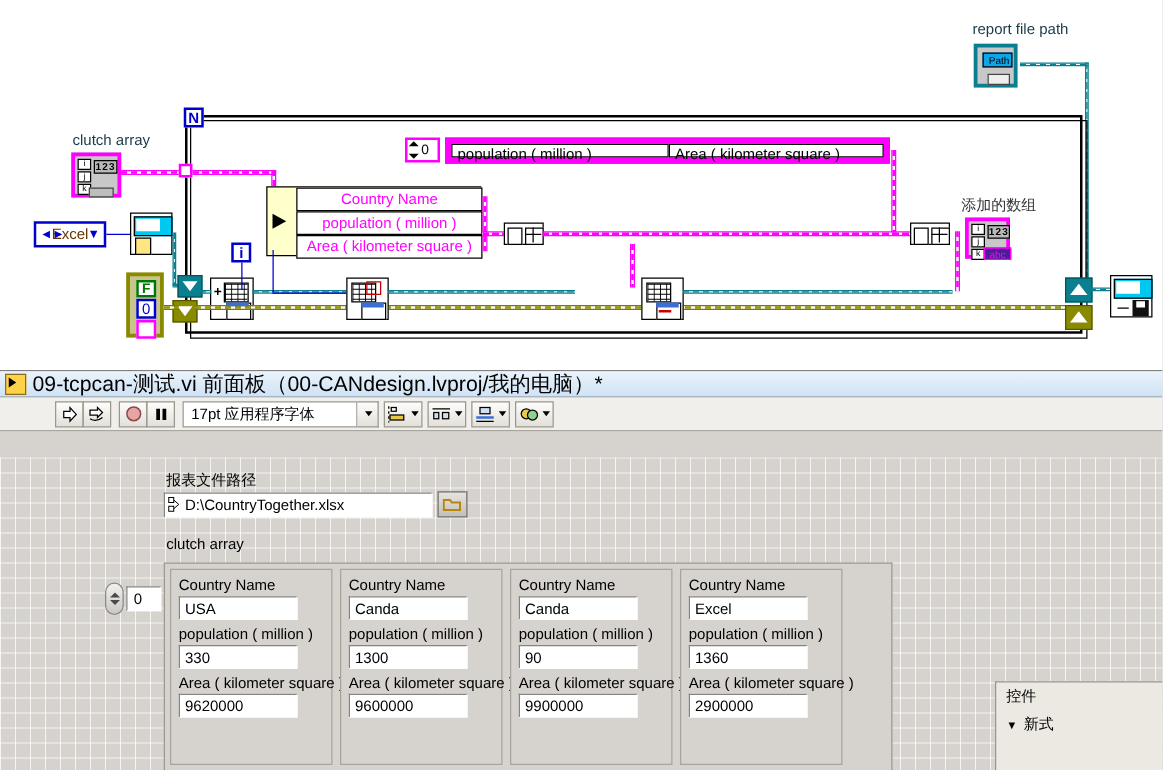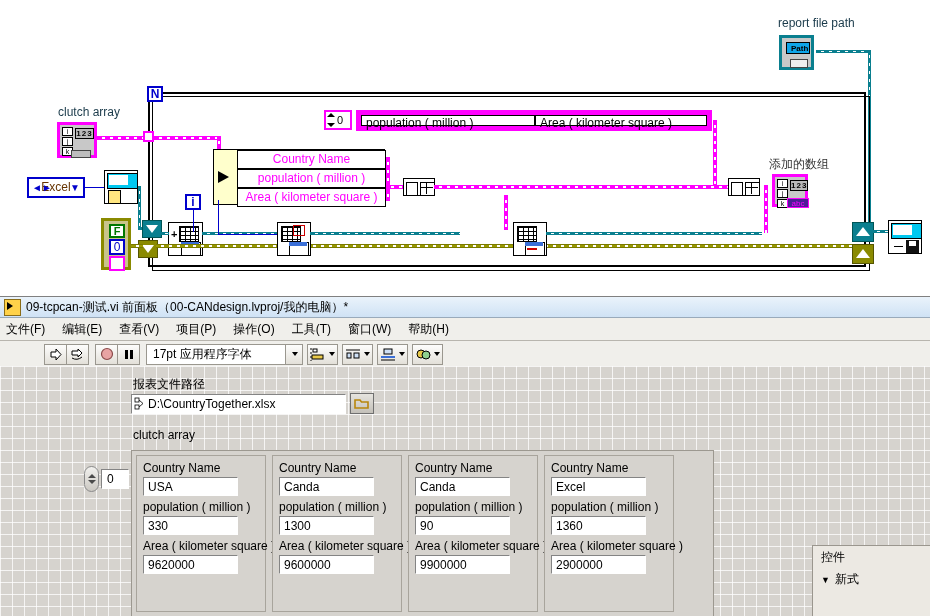"Path" .pathin { font-weight: bold -> none }
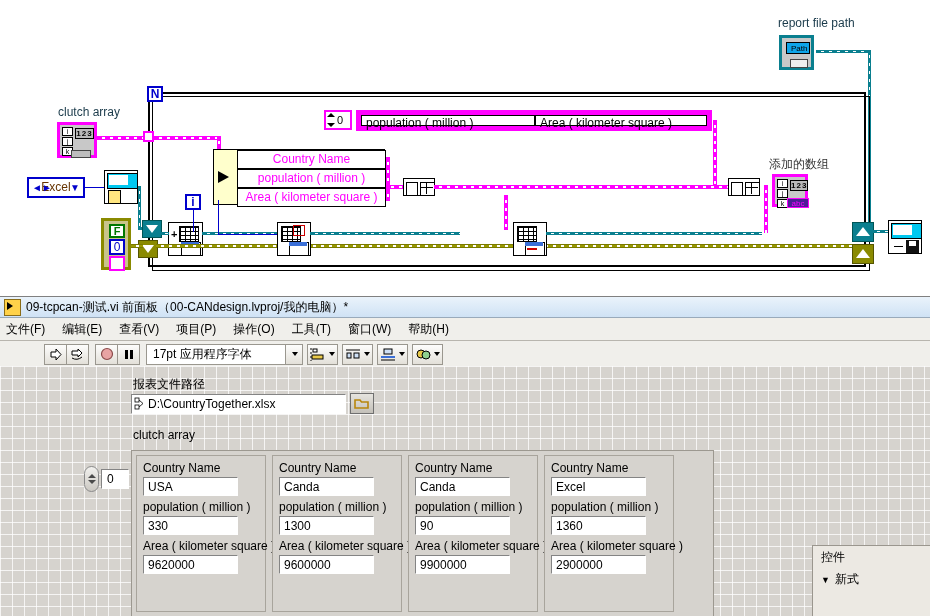"09-tcpcan-测试.vi" #titletext { font-size: 12px -> 17px }
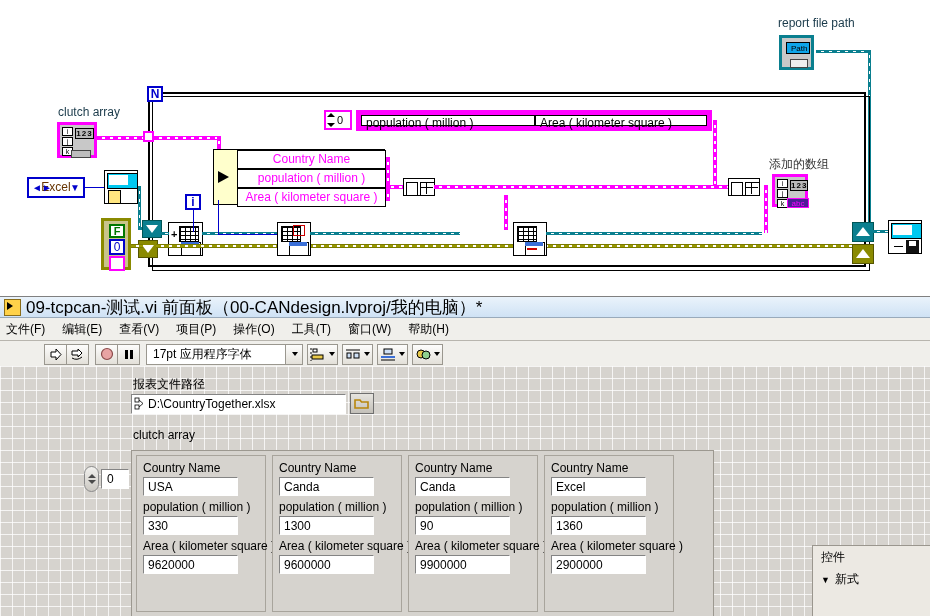"文件(F)" div { html: <div> <div>文件(F)</div> <div>编辑(E)</div> <div>查看(V)</div> <div>项目(P)</div> <div>操作(O)</div> <div>工具(T)</div> <div>窗口(W)</div> <div>帮助(H)</div> </div> -> none }
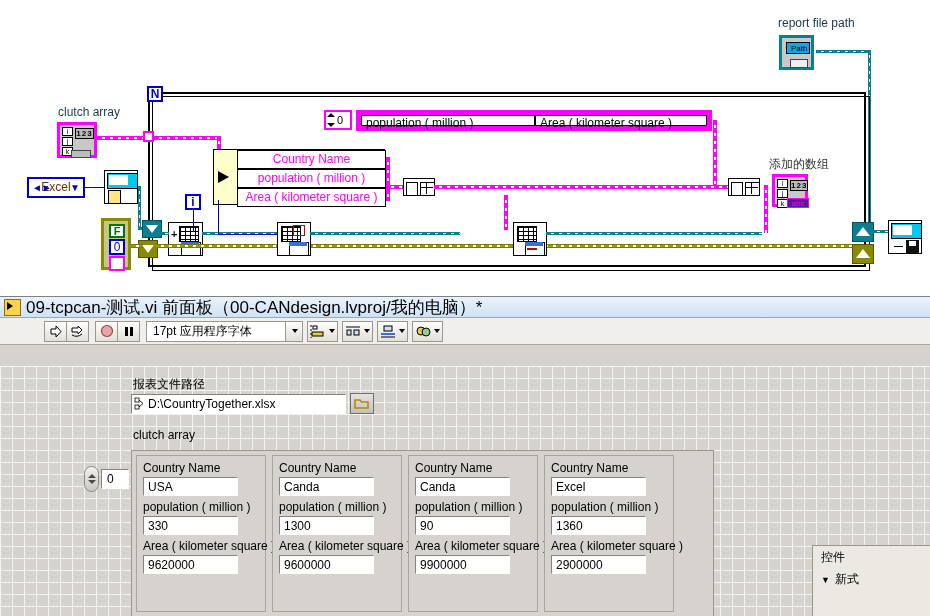"控件" #palette { width: 118px -> 134px }
